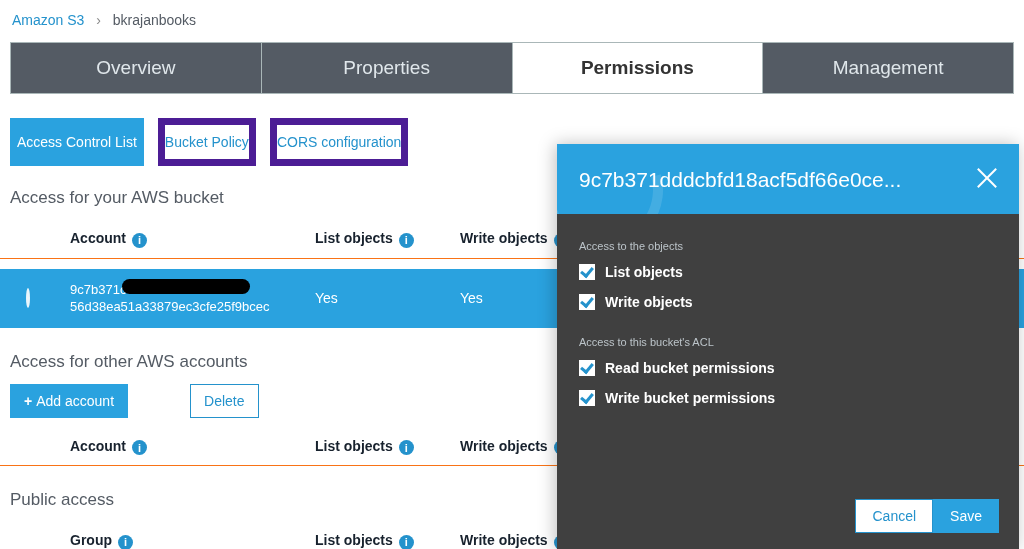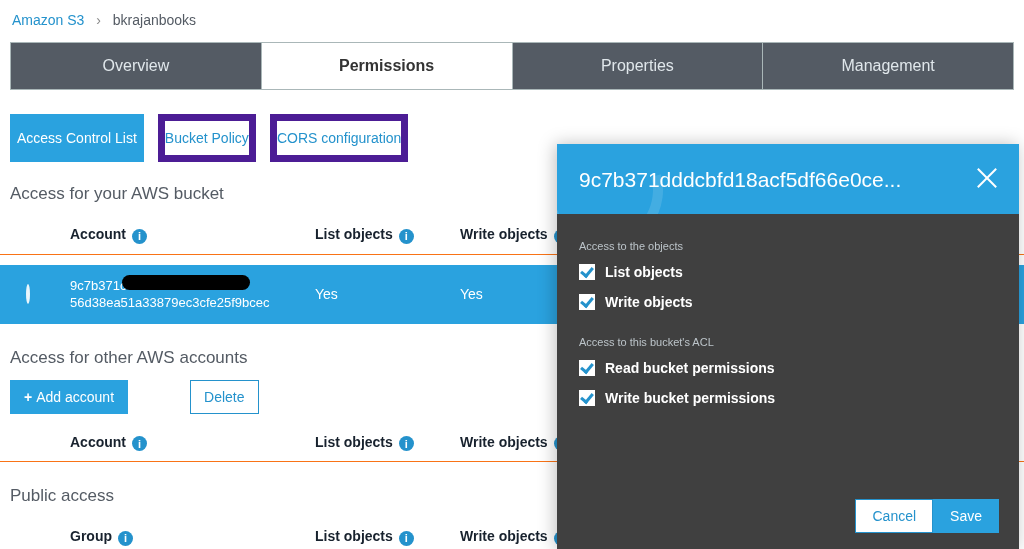"Overview" .tab-bar .tab { font-size: 16px -> 19px }
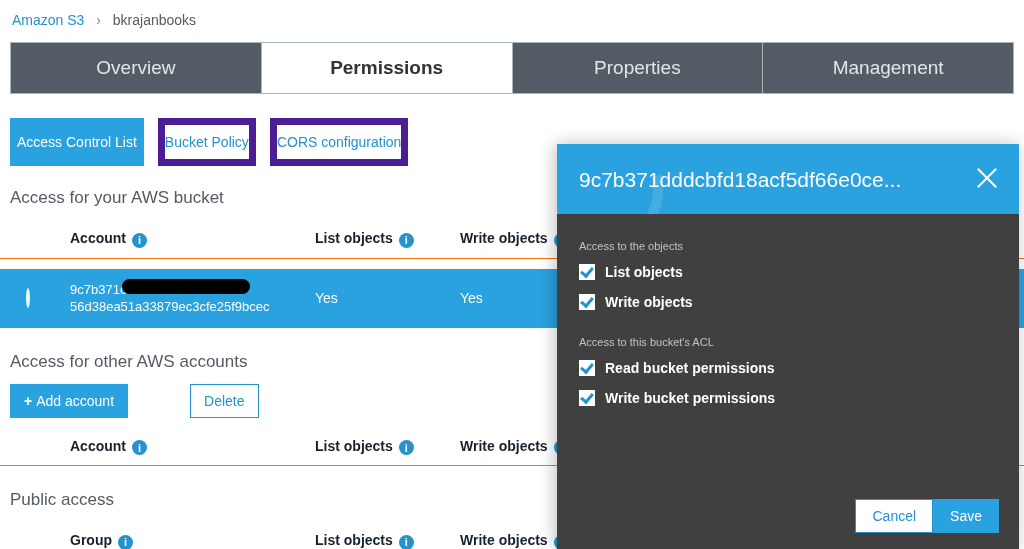"Permissions" div.tab { order: before "Properties" -> after "Properties" }
